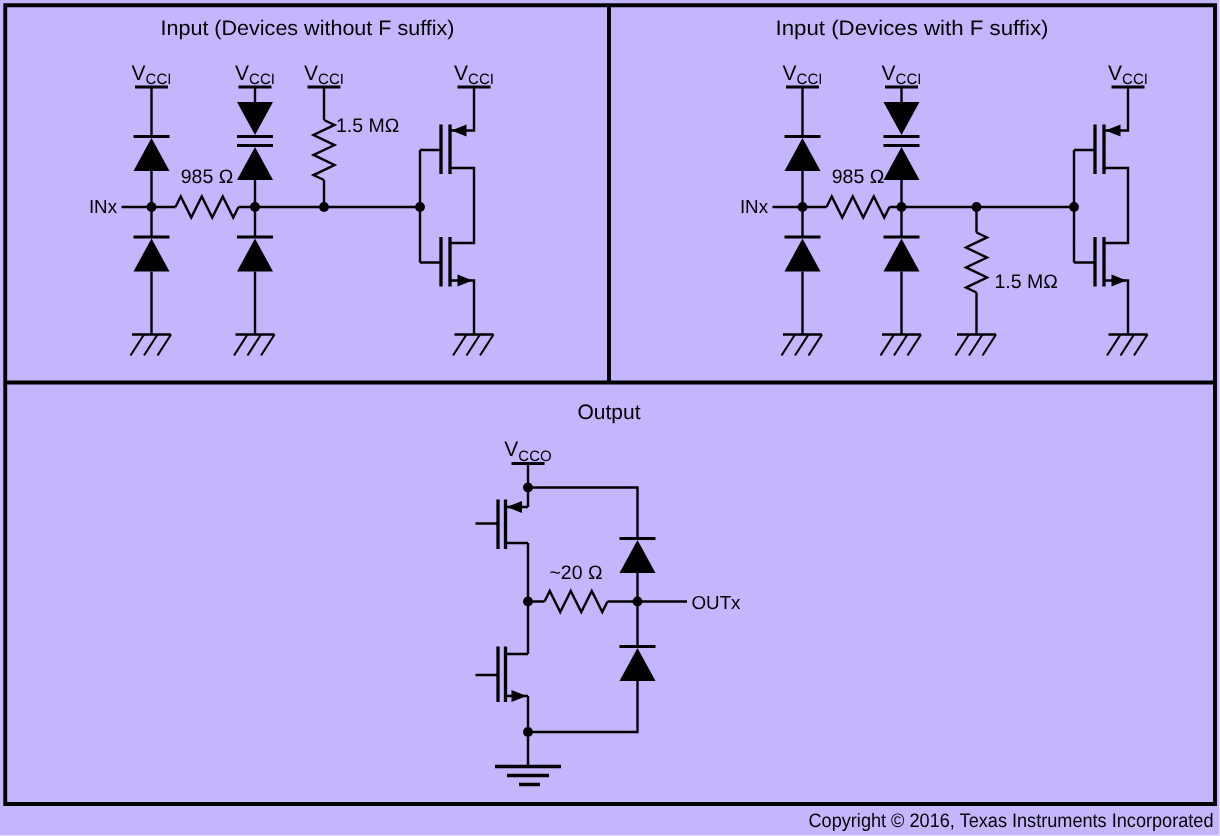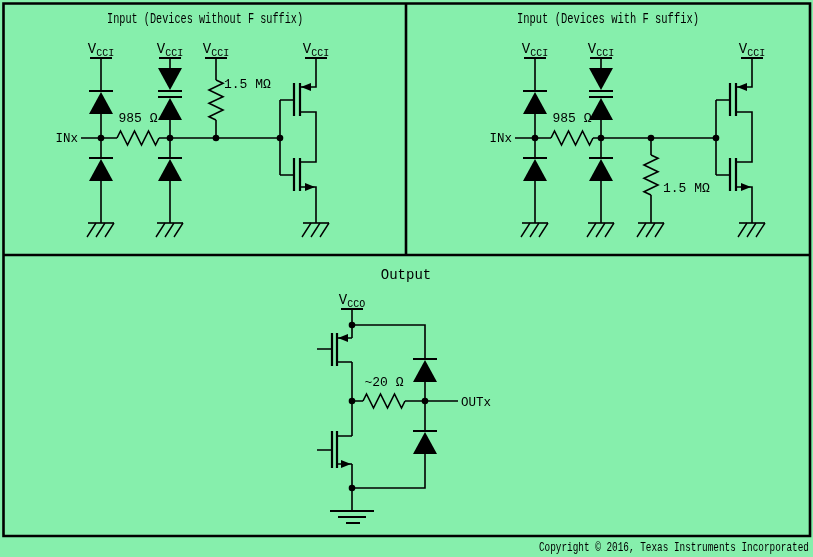"Input (Devices without F suffix)" .stage { background: #86efac -> #c4b5fd; font-family: Liberation Mono, monospace -> Liberation Sans, sans-serif }
